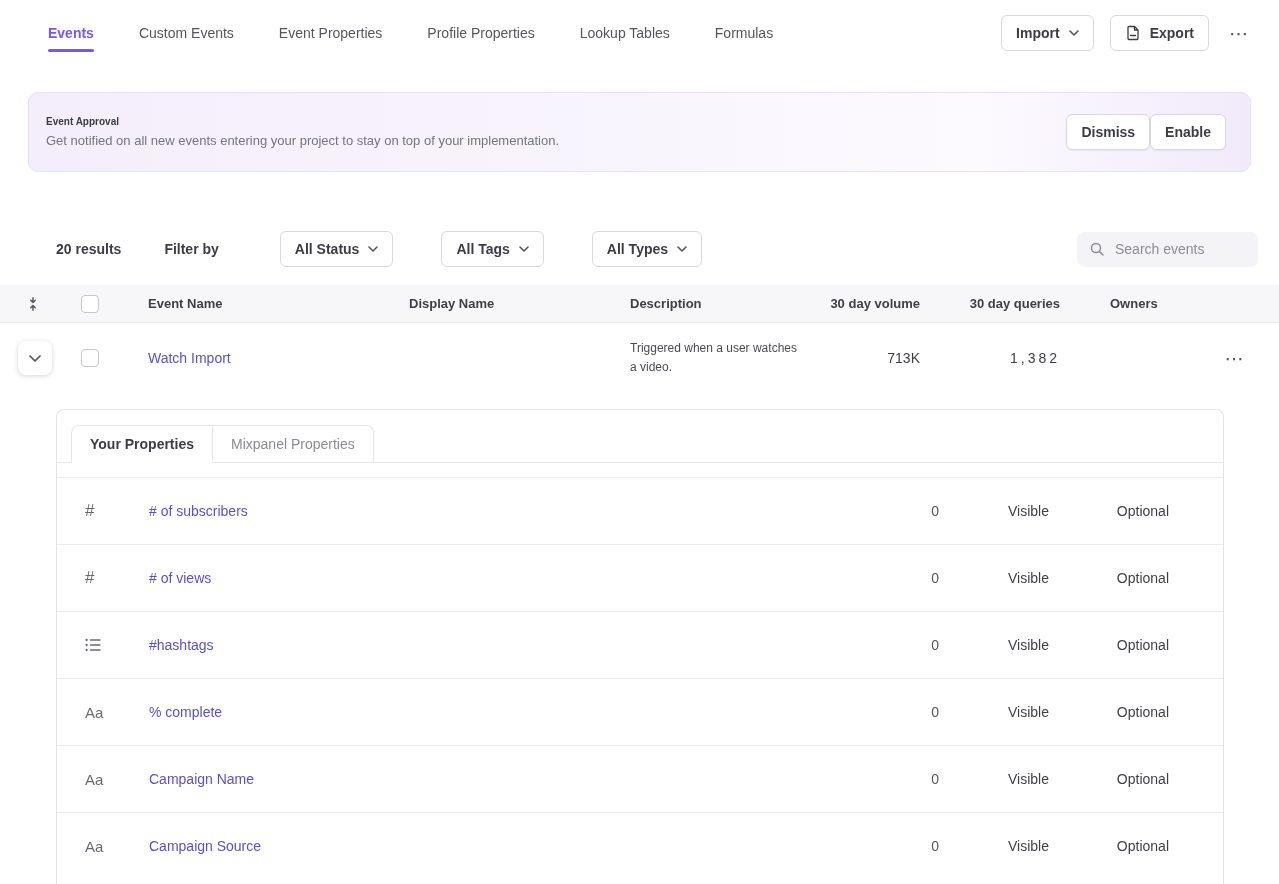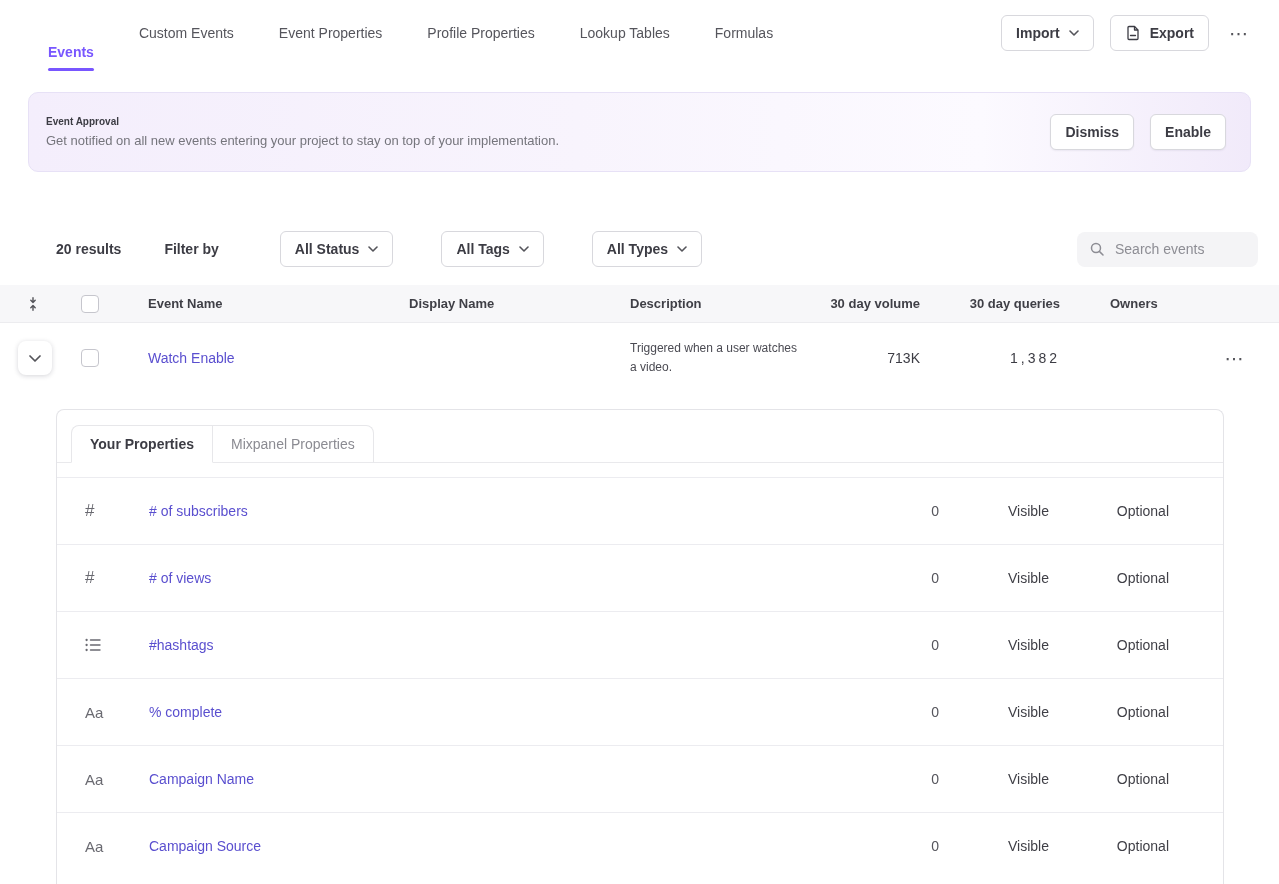"Events" .nav-tab.active { margin-top: 19px -> none }
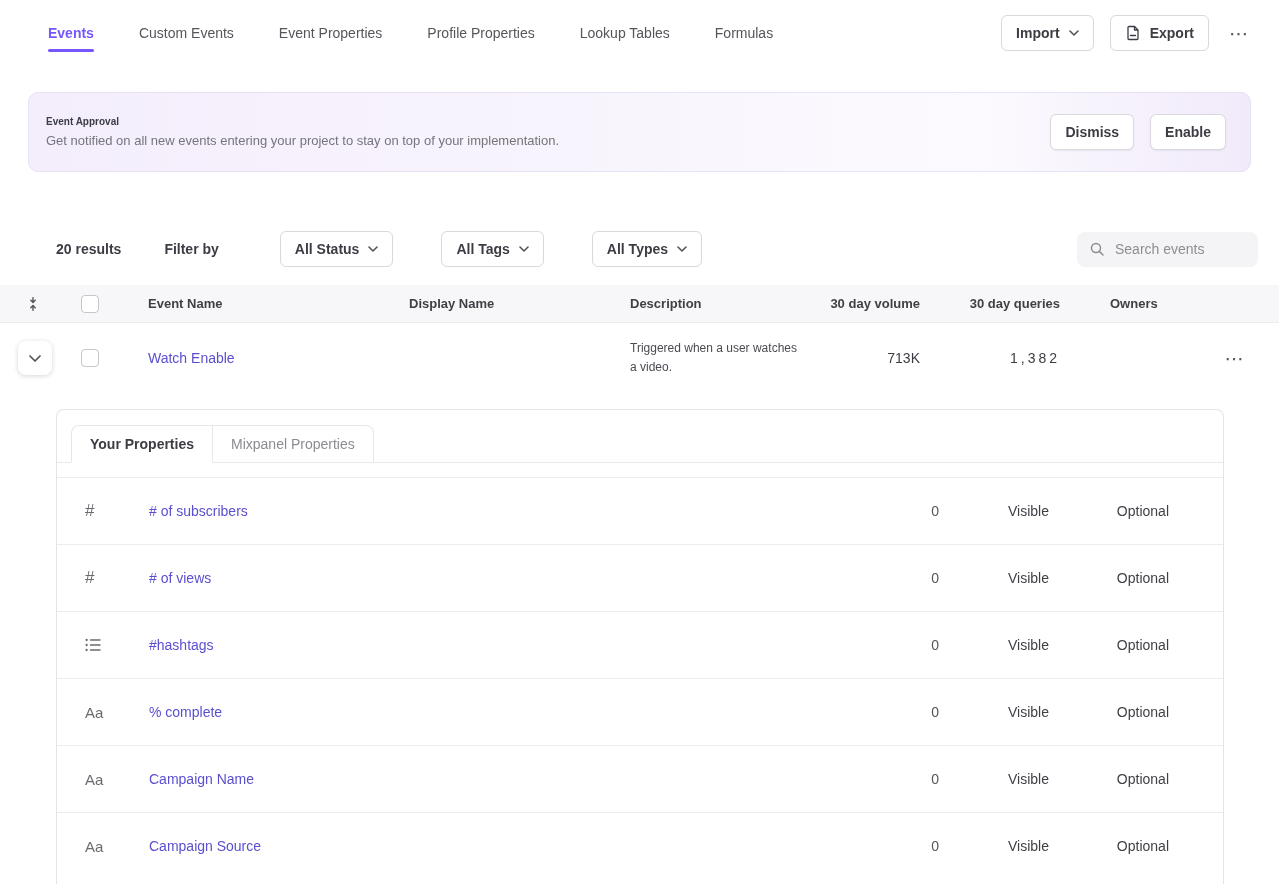"Dismiss" .banner-actions { gap: 16px -> 0 }
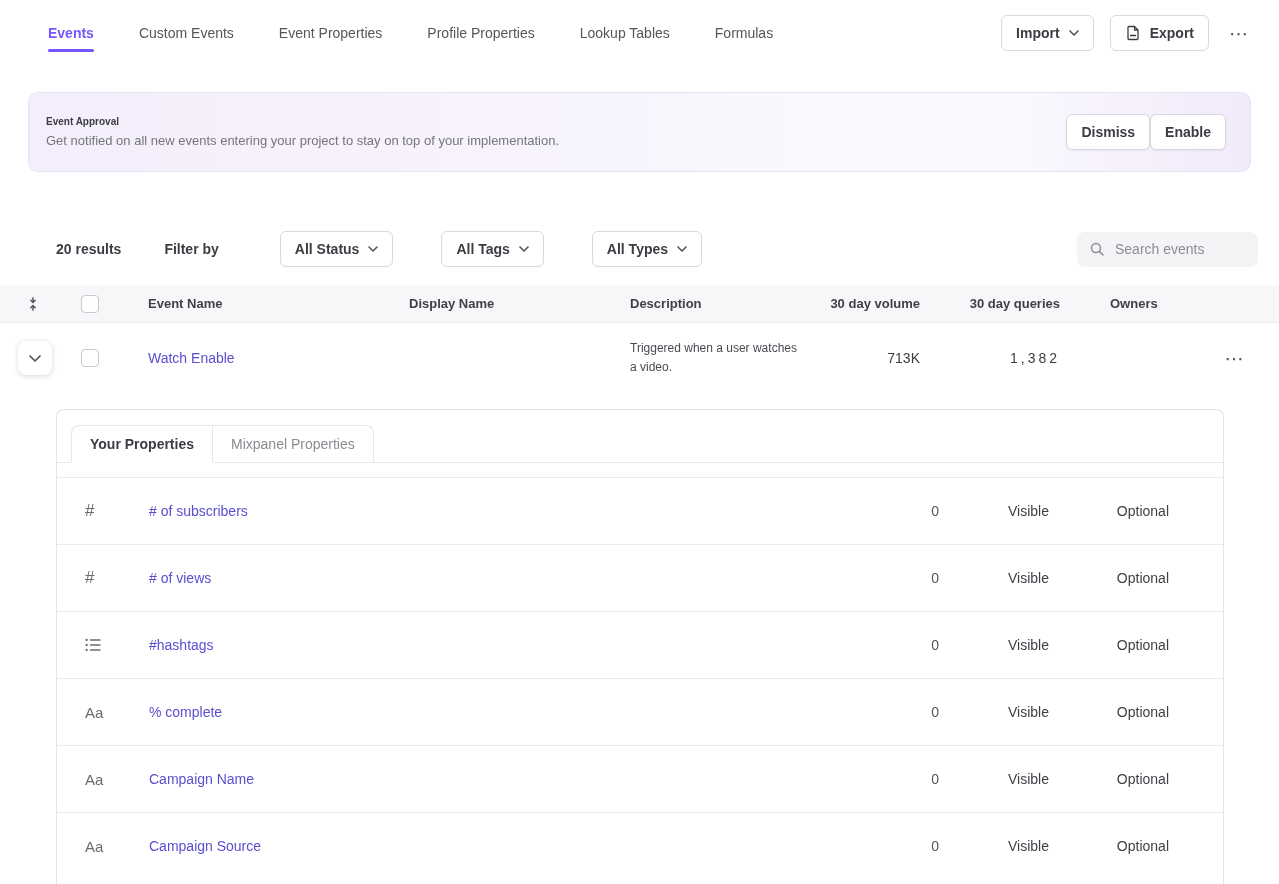"Watch Enable" span.event-link { text: Enable -> Import }
